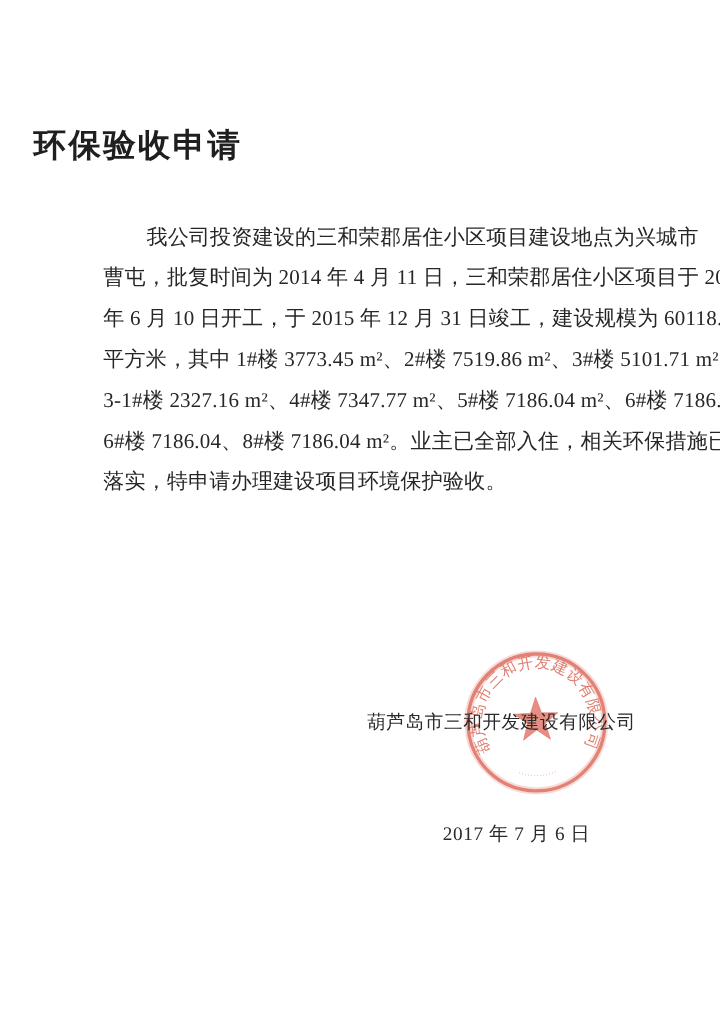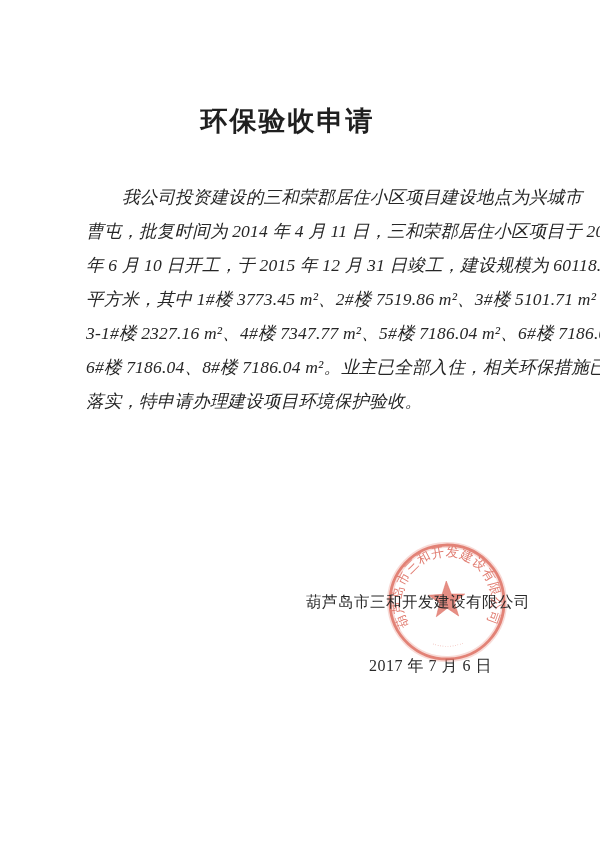"环保验收申请" .doc-title { text-align: center -> none }
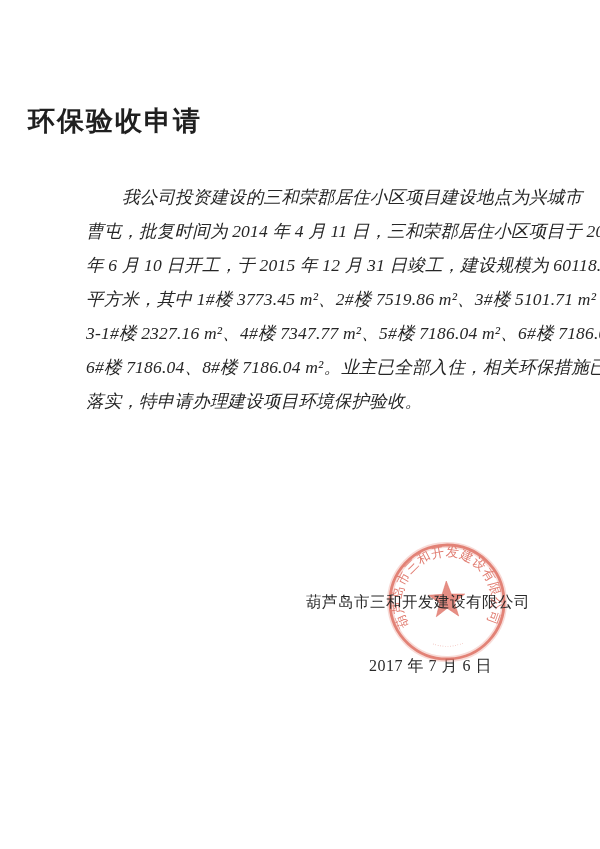"我公司投资建设的三和荣郡居住小区项目建设地点为兴城市" .body-block { font-style: italic -> none }
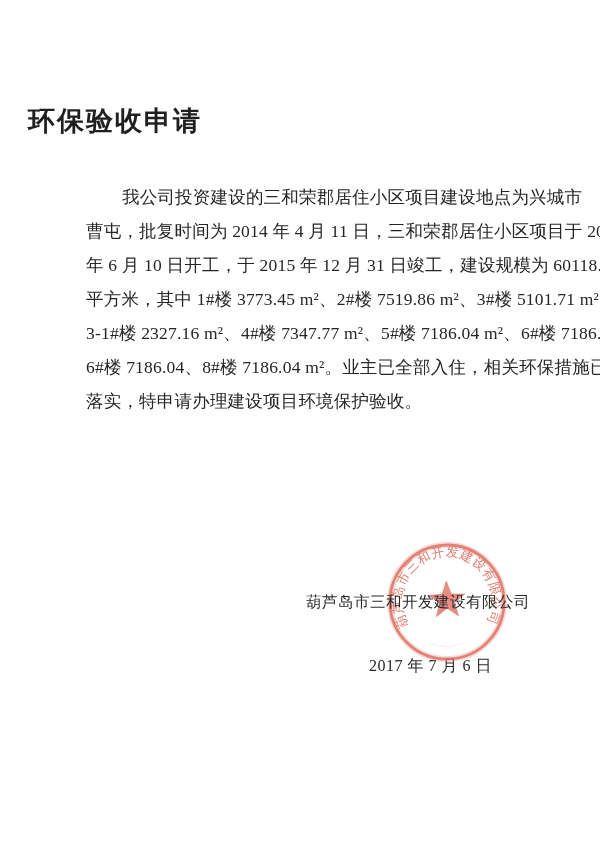"2017 年 7 月 6" .date-line { top: 656px -> 685px }
